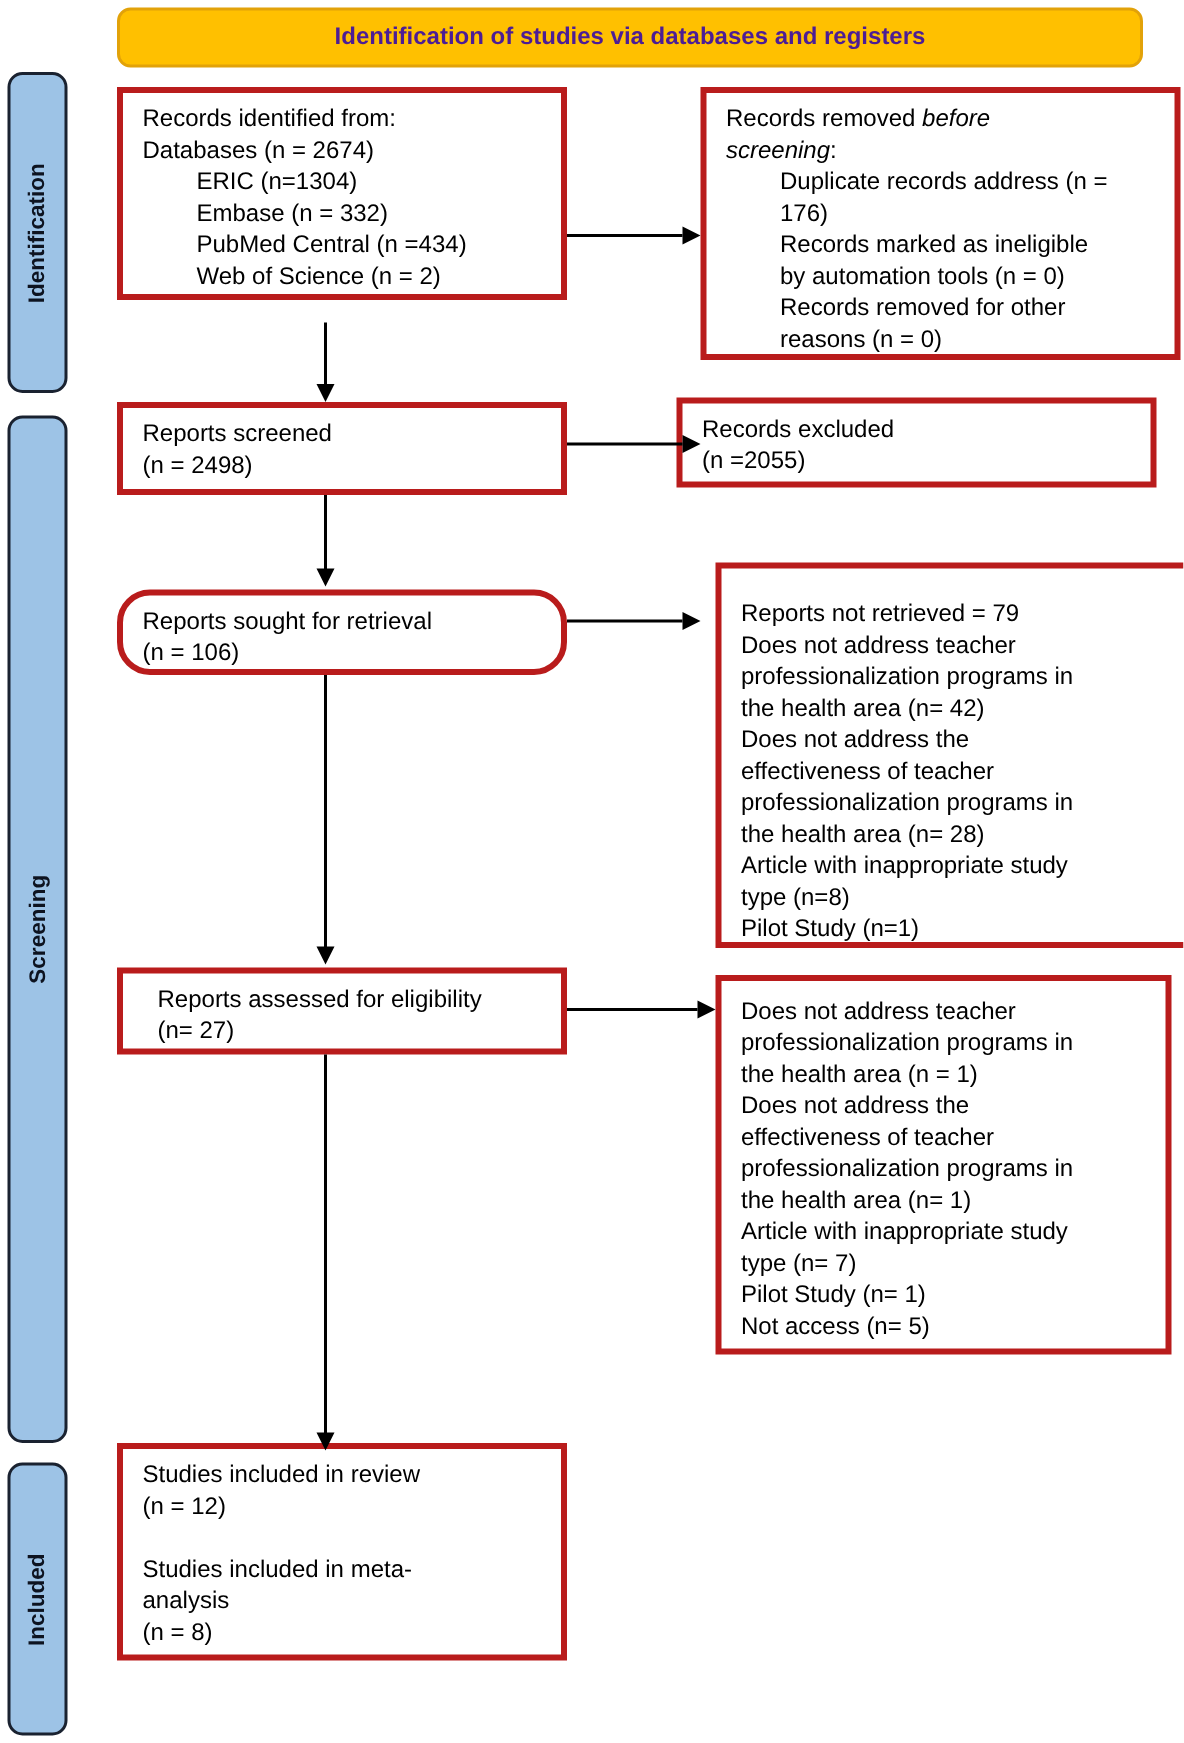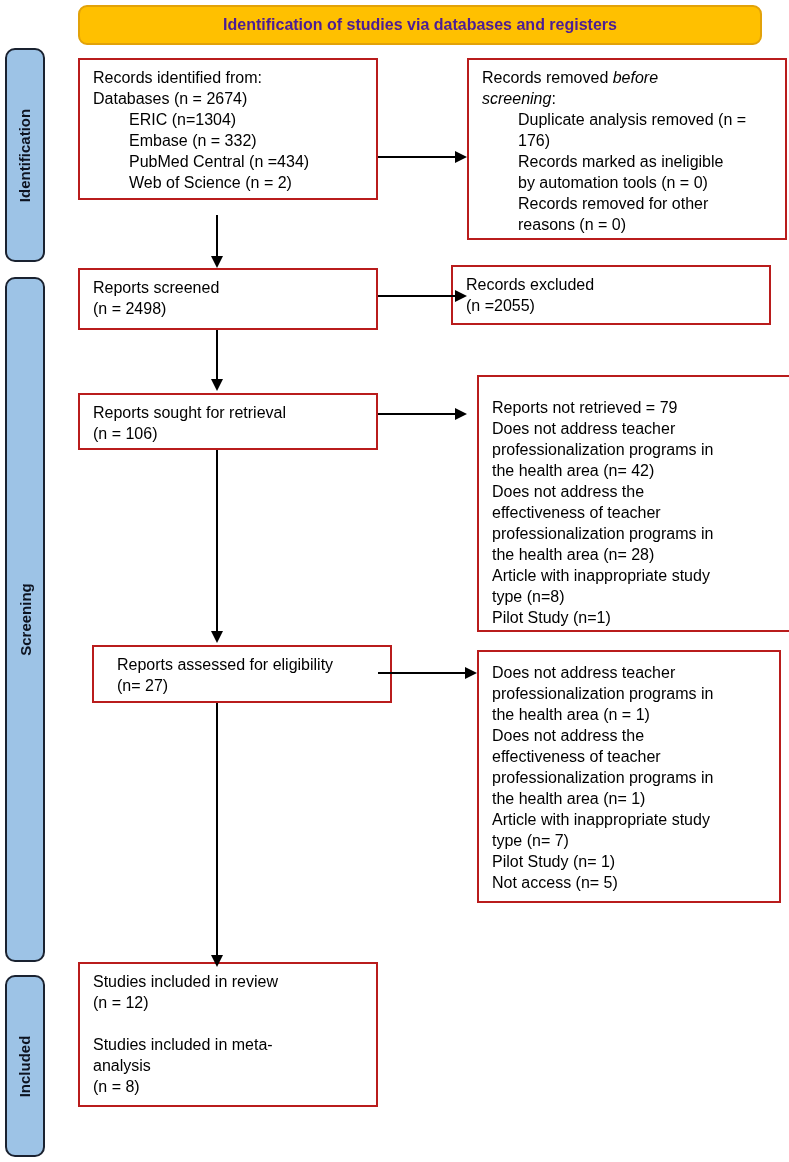"Records identified from:" .box { border: 2px solid #b91c1c -> 4px solid #b91c1c }
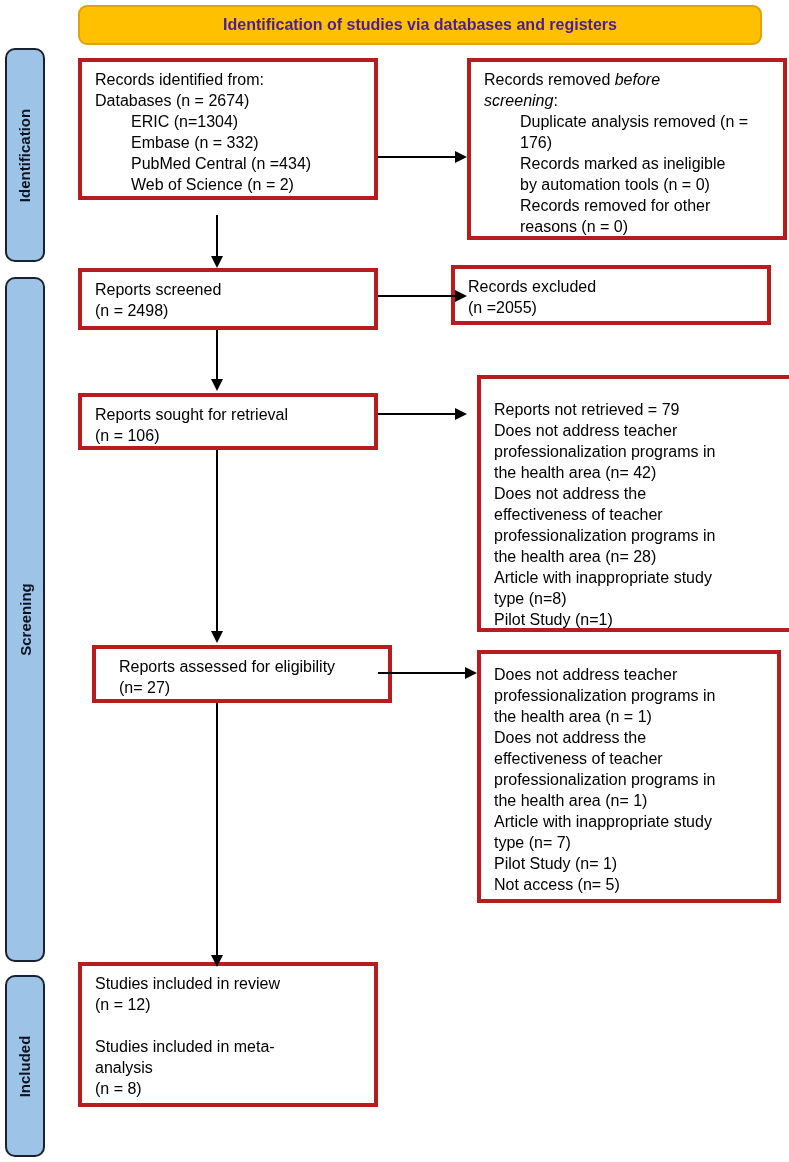"Duplicate analysis removed (n =" span { text: analysis removed -> records address }
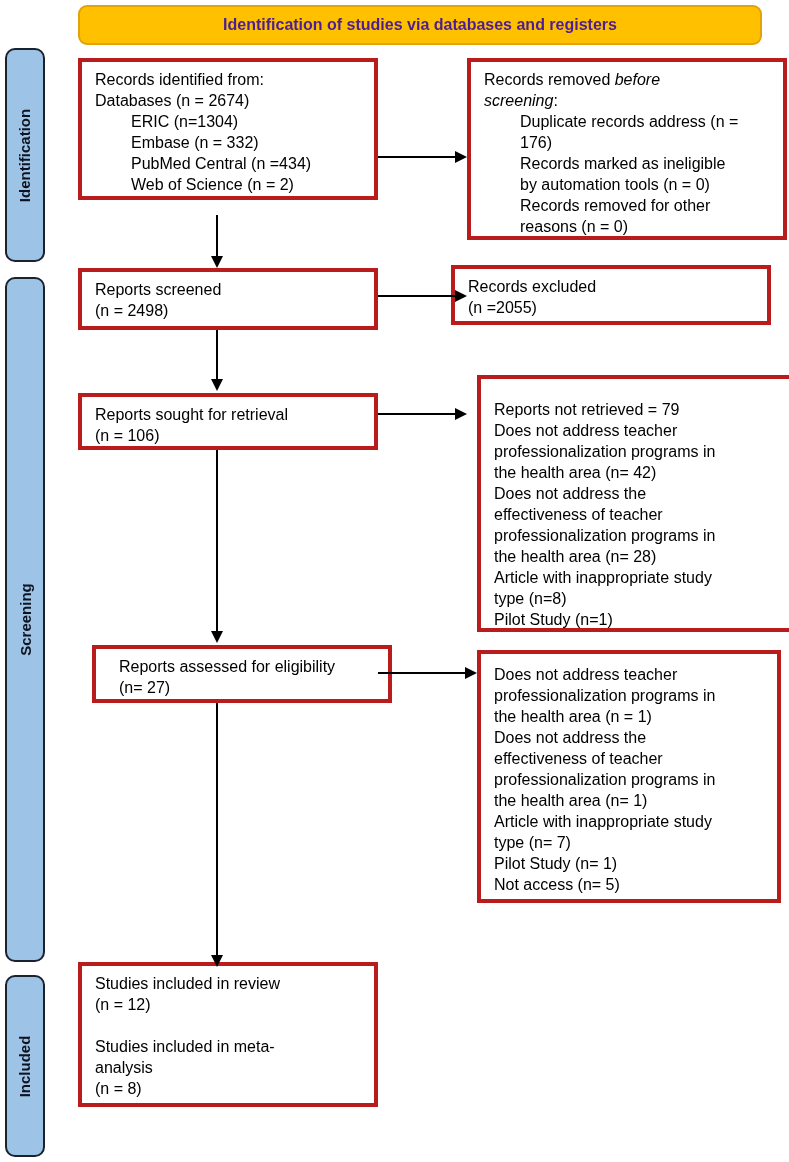"Reports sought for retrieval" .b-sought { border-radius: none -> 22px }
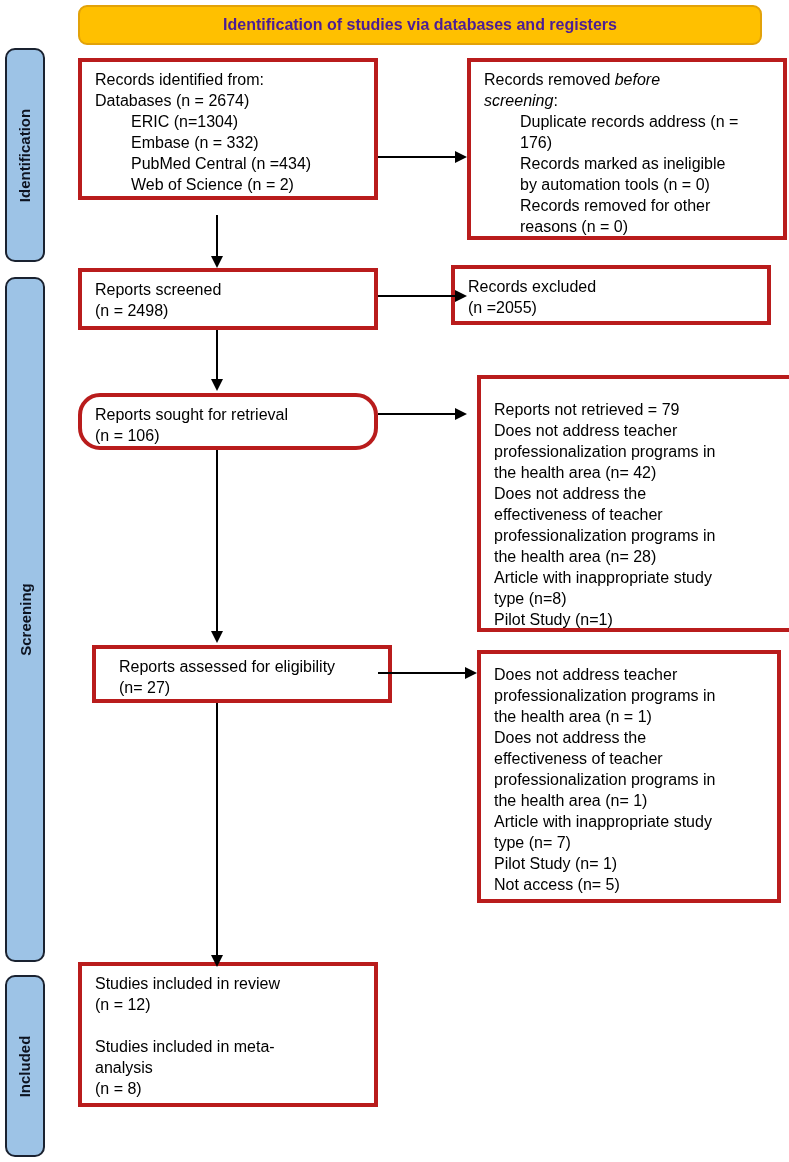"Reports assessed for eligibility" .b-assessed { left: 92px -> 78px }
